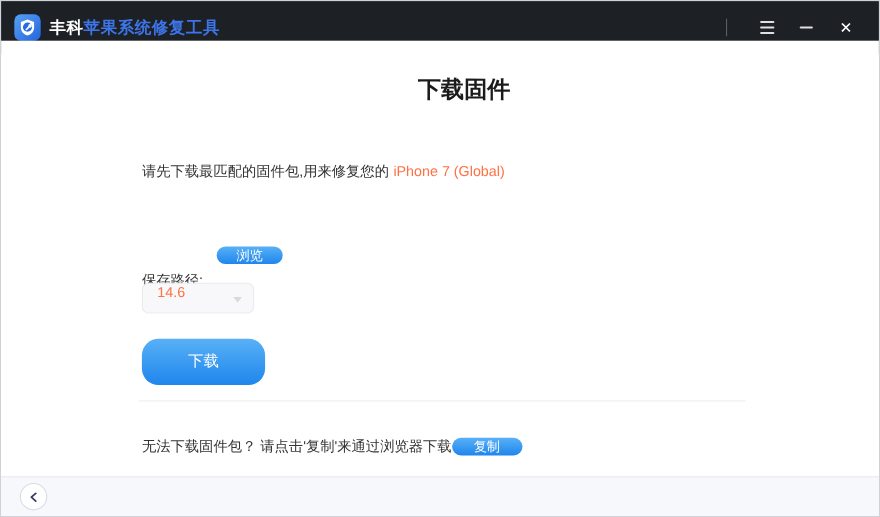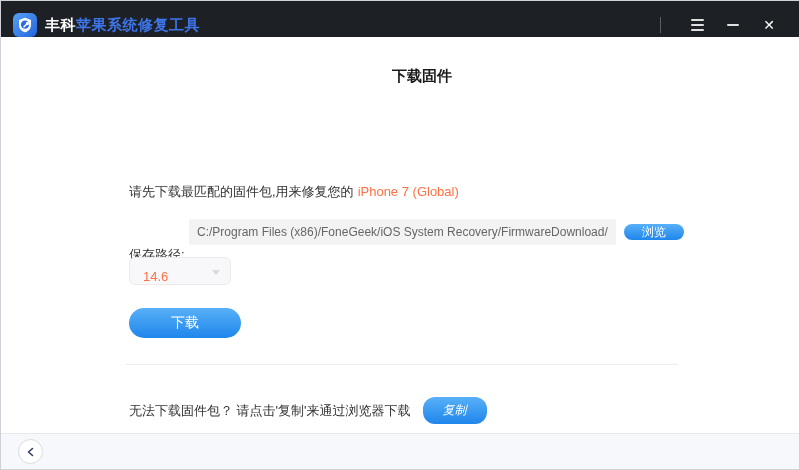"下载固件" .page-title { font-size: 15px -> 21px }
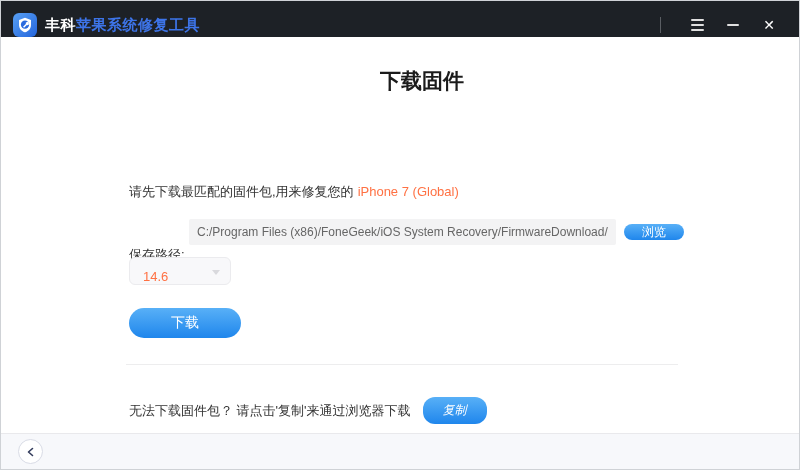"请先下载最匹配的固件包,用来修复您的 iPhone 7 (Global)" .intro { margin-top: 36px -> none }
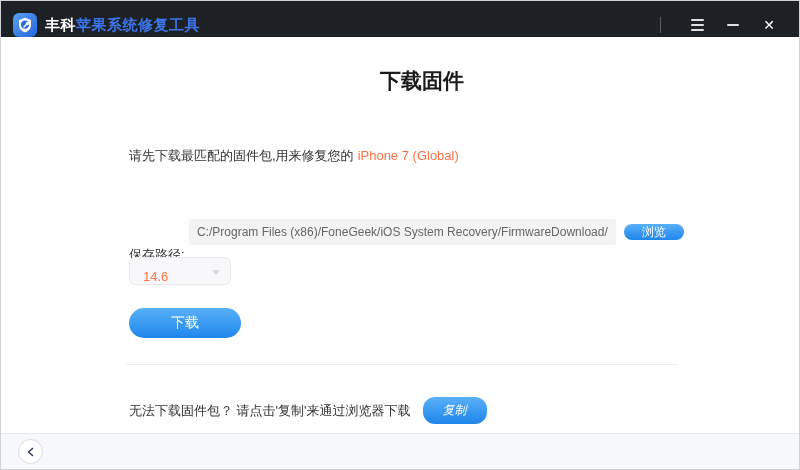"C:/Program Files (x86)/FoneGeek/iOS" div.path-input { html: <div>C:/Program Files (x86)/FoneGeek/iOS System Recovery/FirmwareDownload/</div> -> none }
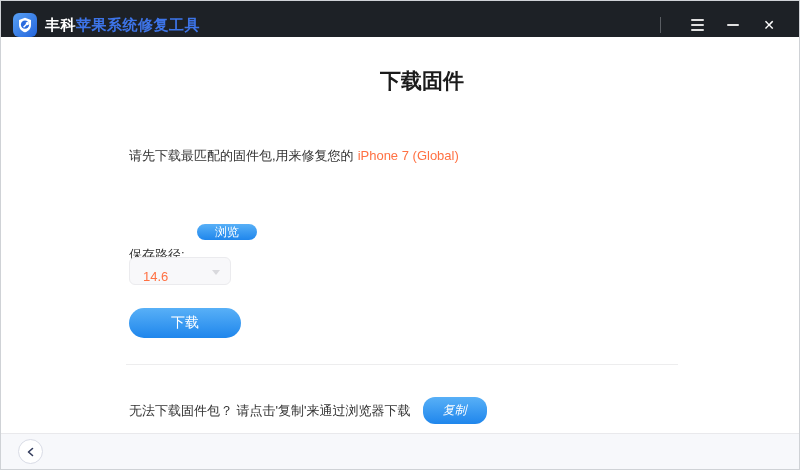"14.6" .version-select { align-items: flex-end -> flex-start }
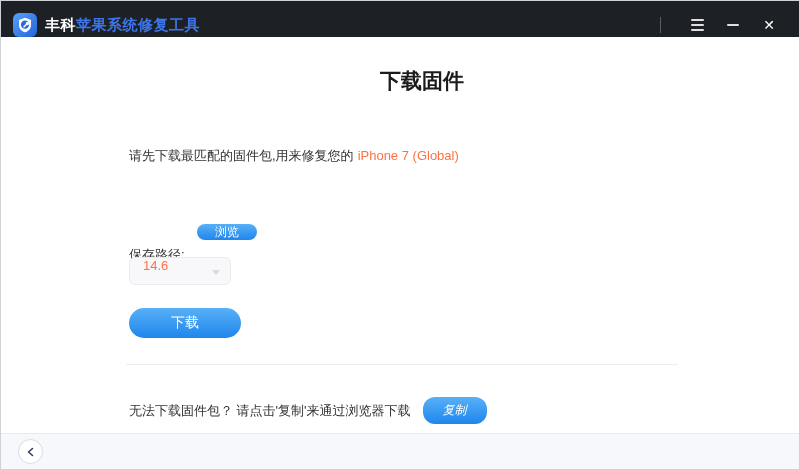"下载" .download-btn { height: 30px -> 42px }
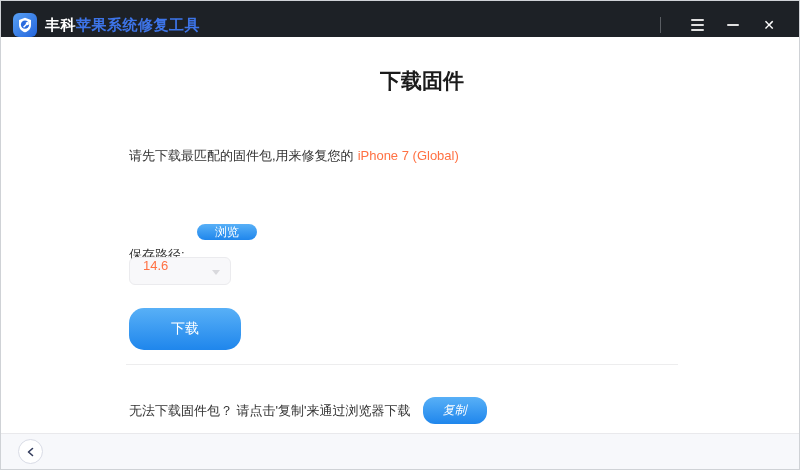"无法下载固件包？ 请点击'复制'来通过浏览器下载" .help-text { margin-right: 12px -> none }
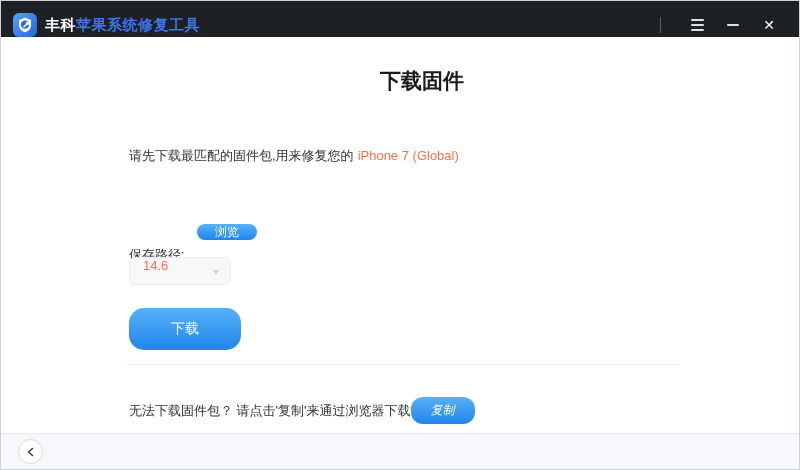"复制" .help-btn { font-style: italic -> none; height: 27px -> 16px }
